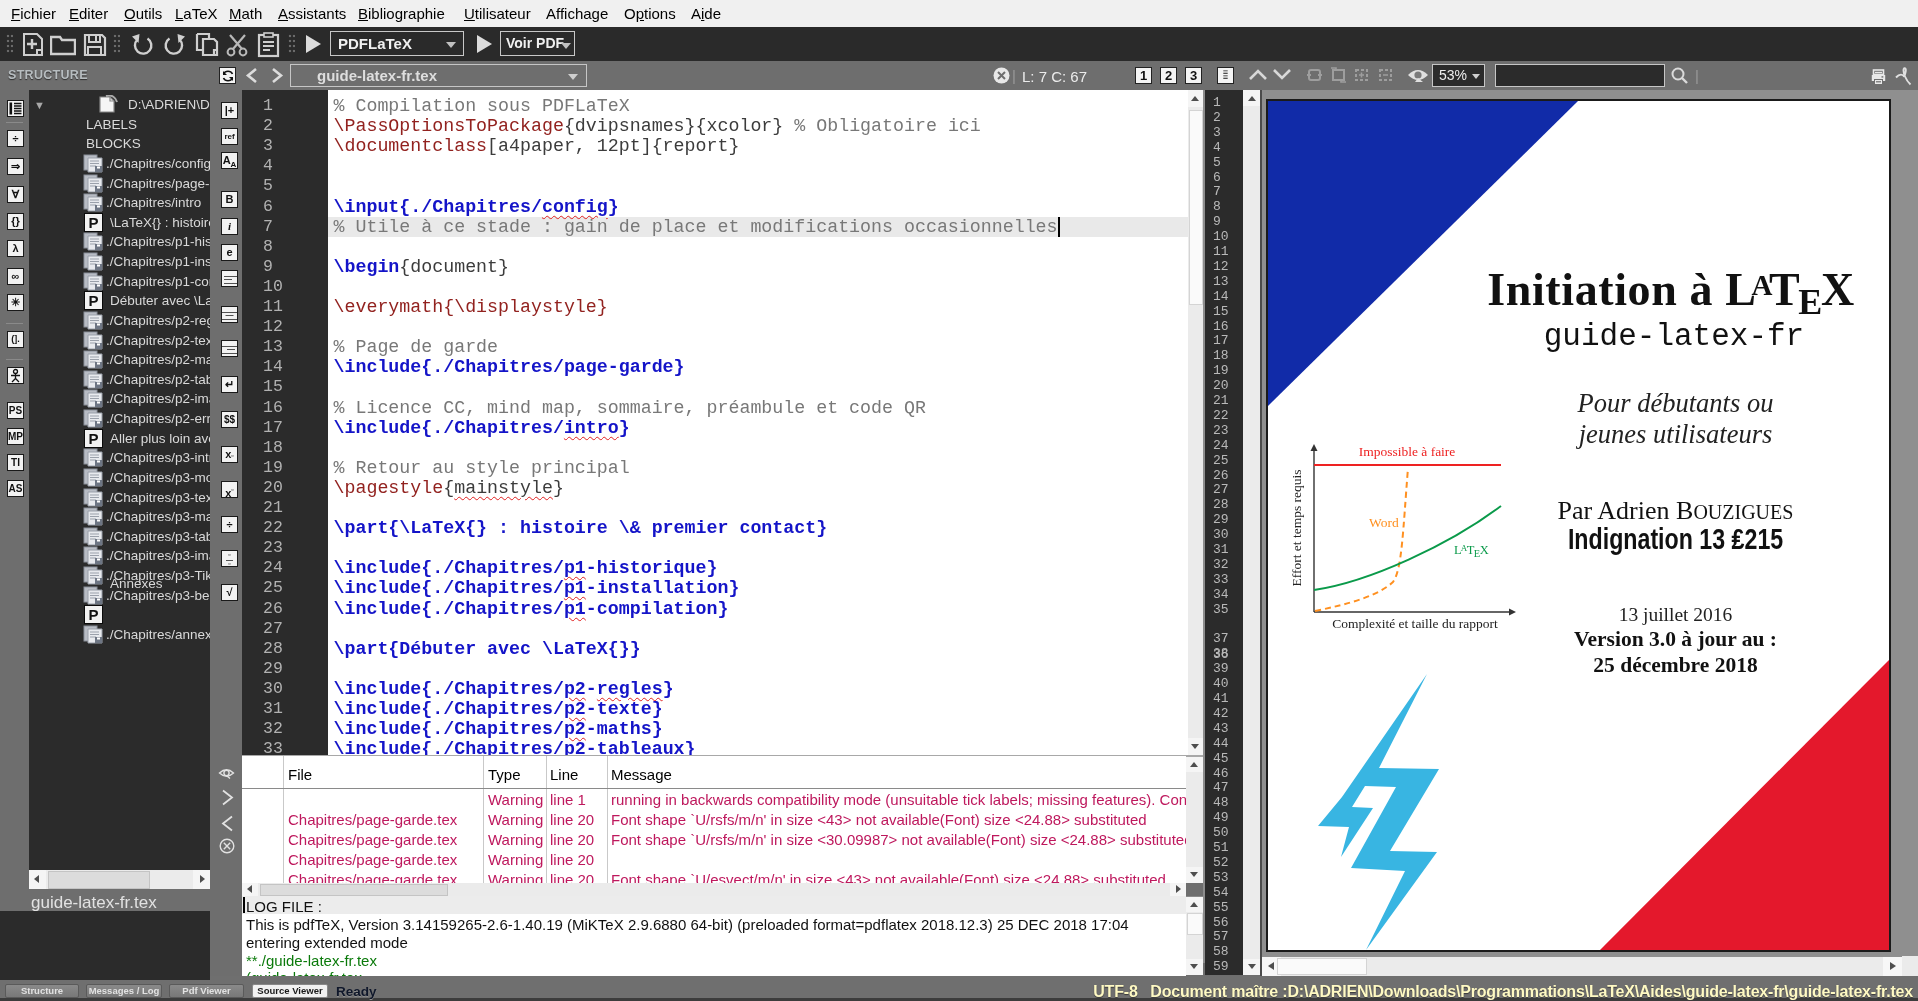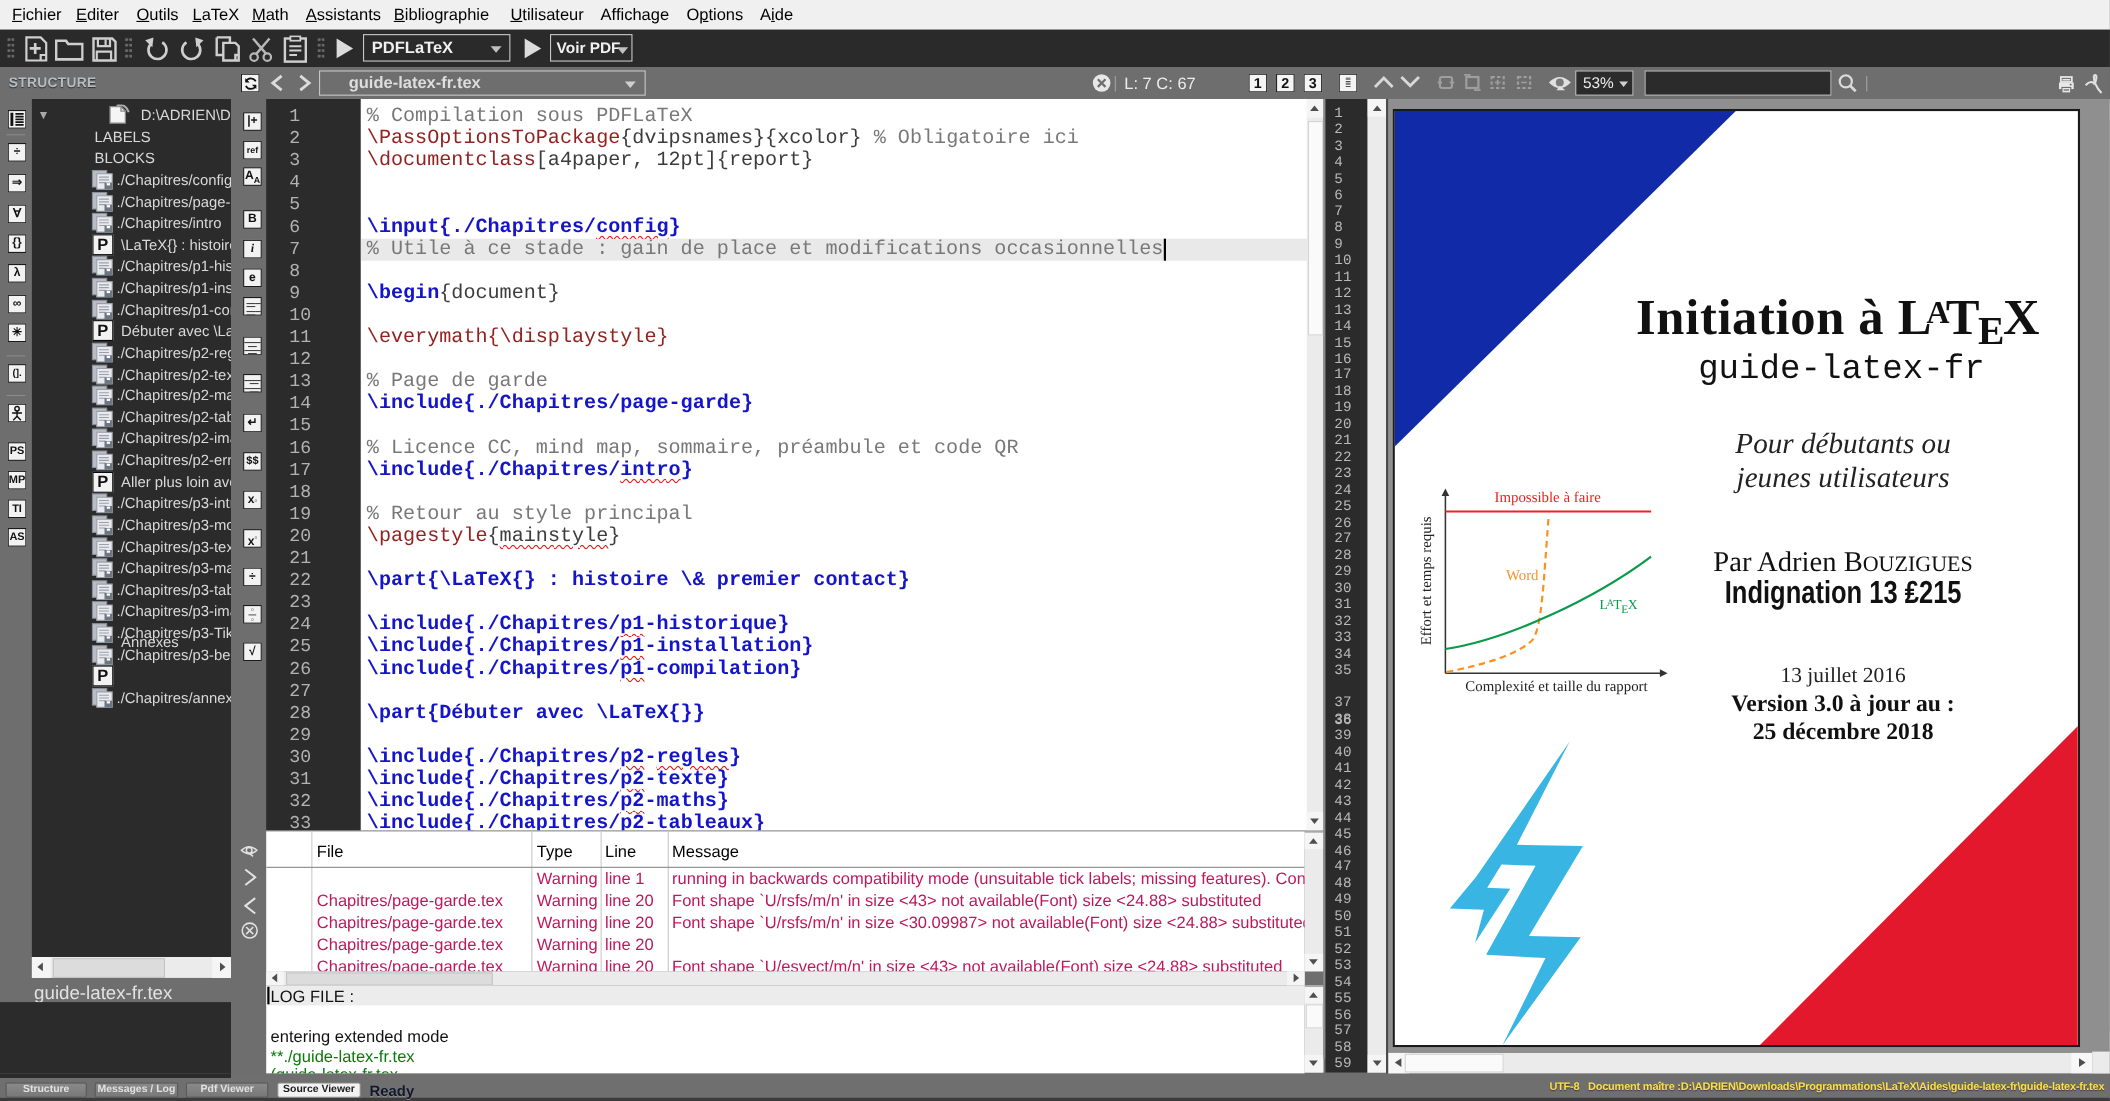"This is pdfTeX, Version" div { html: none -> <div>This is pdfTeX, Version 3.14159265-2.6-1.40.19 (MiKTeX 2.9.6880 64-bit) (preloaded format=pdflatex 2018.12.3) 25 DEC 2018 17:04</div> }
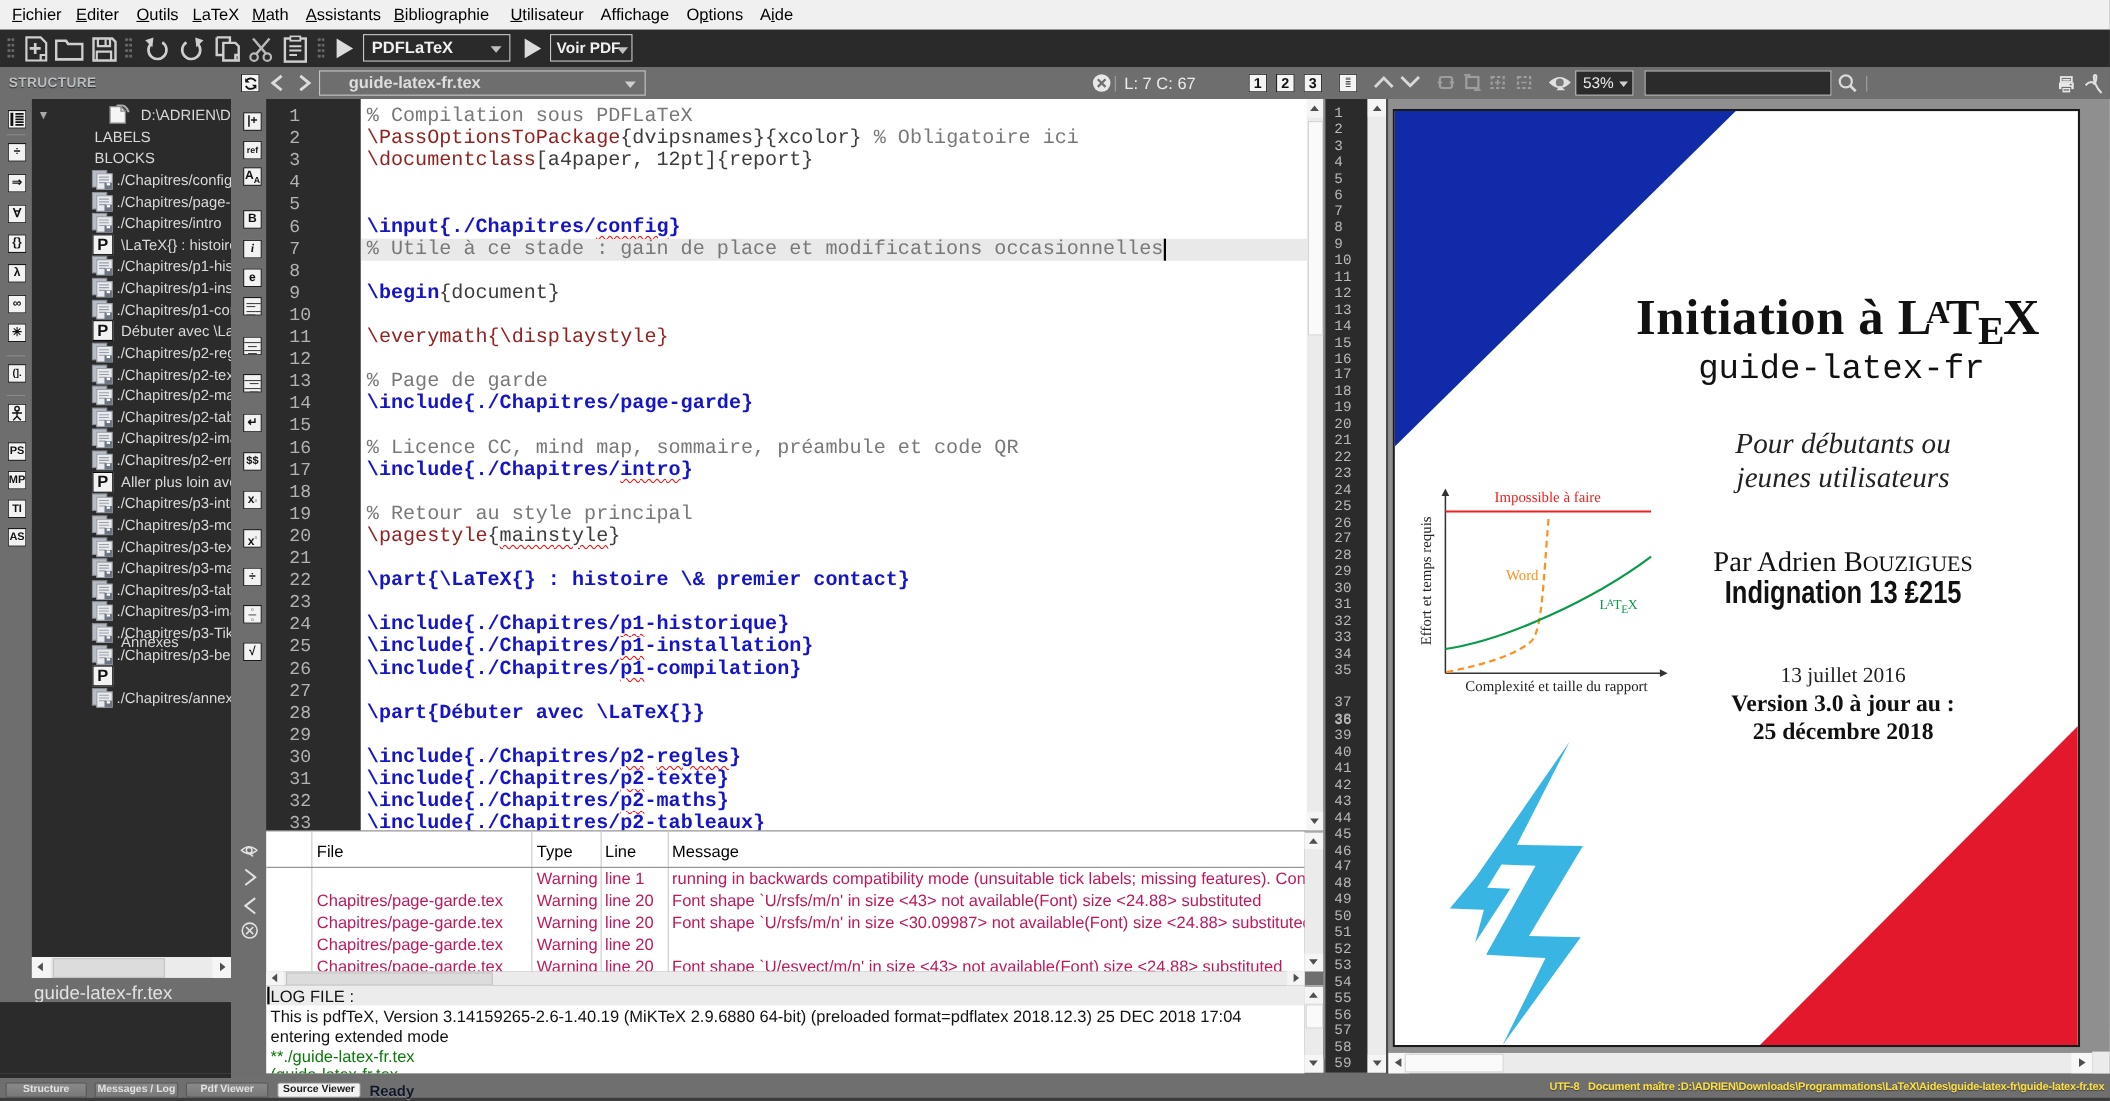"UTF-8 Document maître" span { color: #fde047 -> #fef9c3; font-size: 10px -> 16px }
